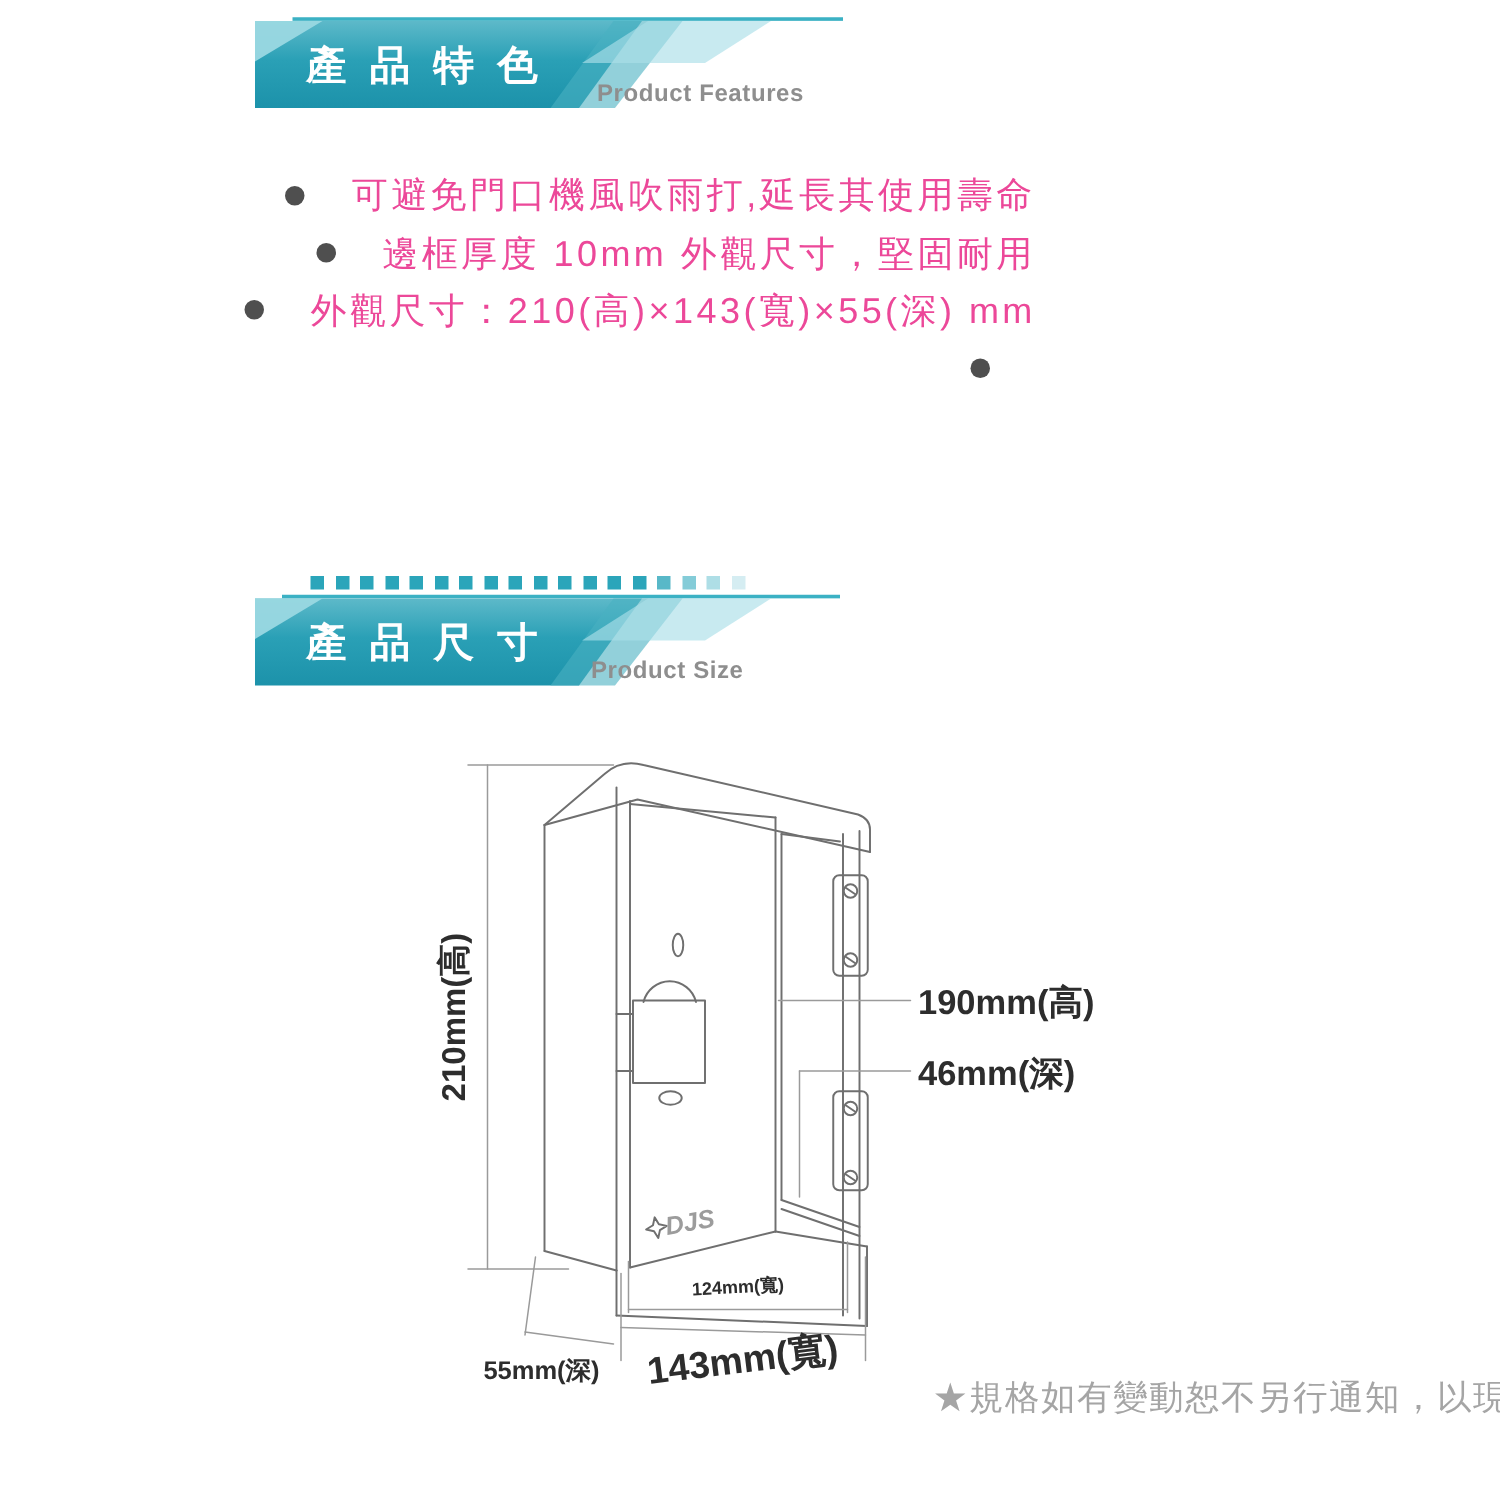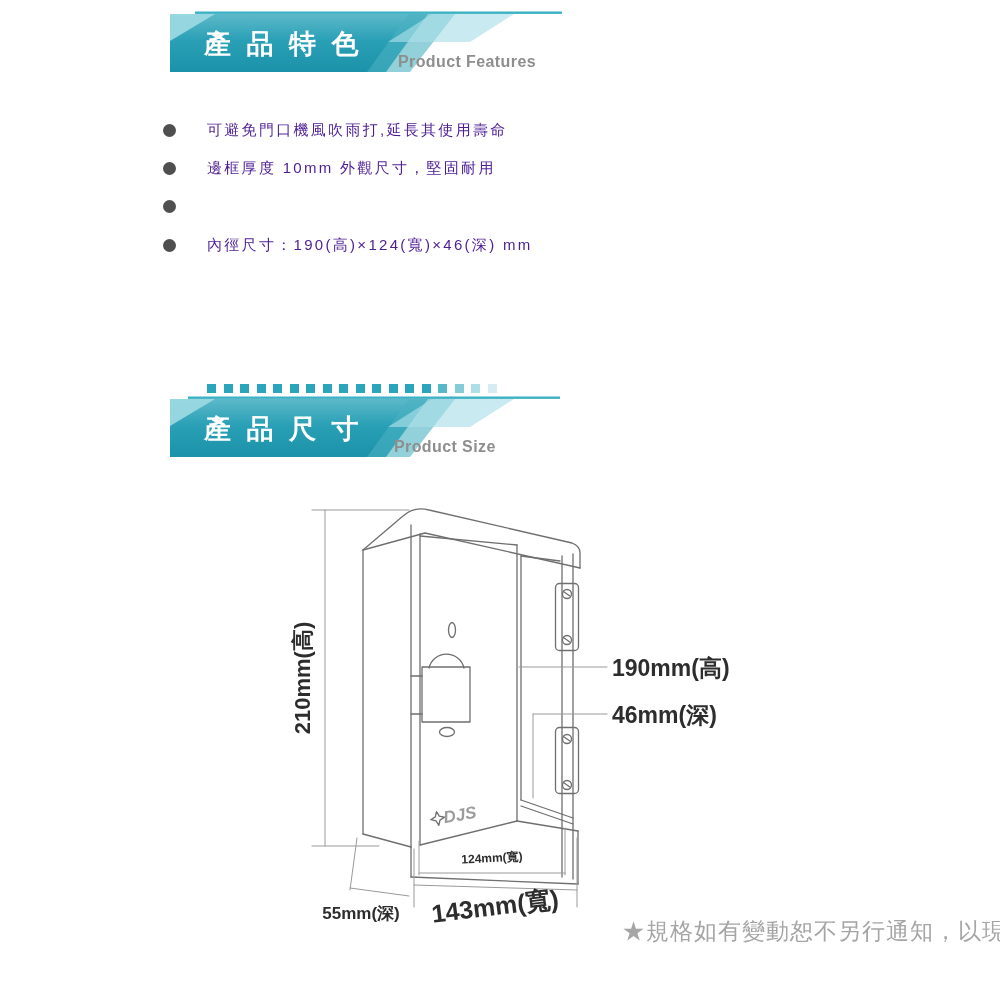"可避免門口機風吹雨打,延長其使用壽命" .feature-list li { color: #4c1d95 -> #ec4899; font-size: 15px -> 24px; justify-content: none -> flex-end }
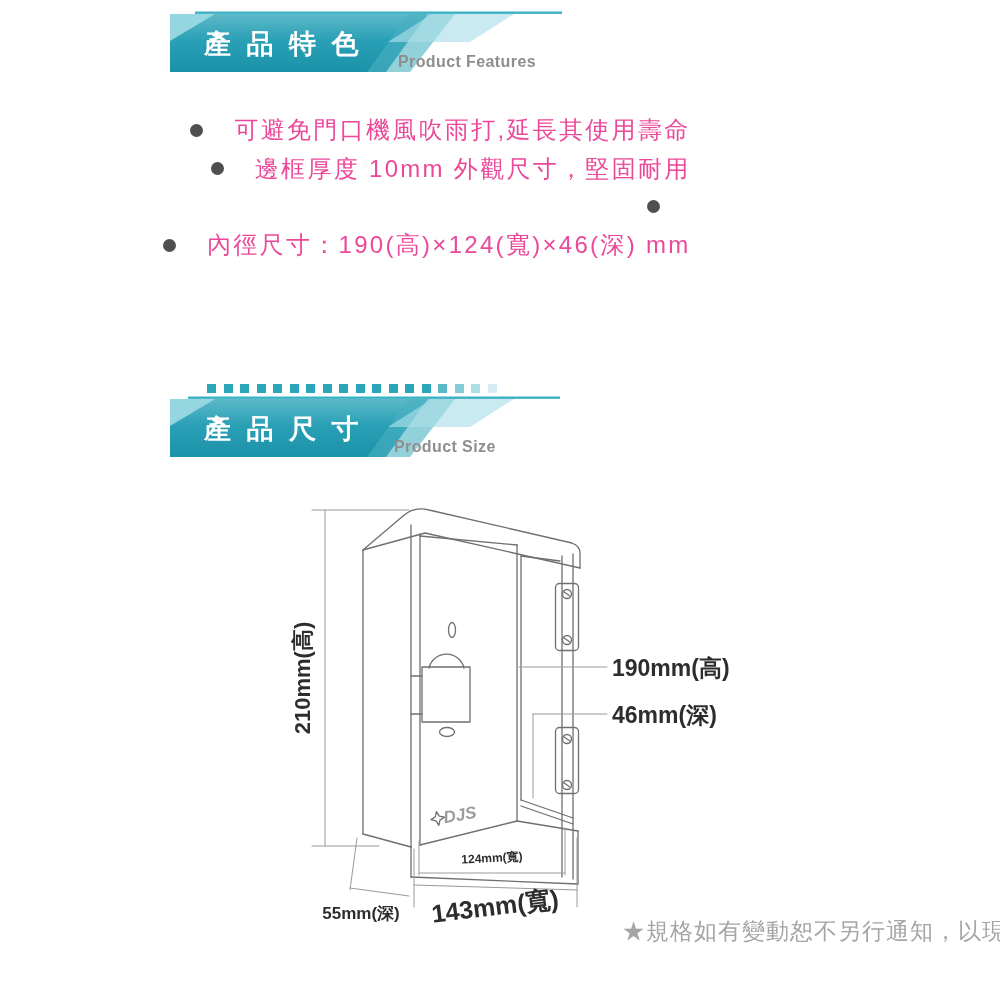"外觀尺寸：210(高)×143(寬)×55(深) mm" span { html: none -> <span>外觀尺寸：210(高)×143(寬)×55(深) mm</span> }
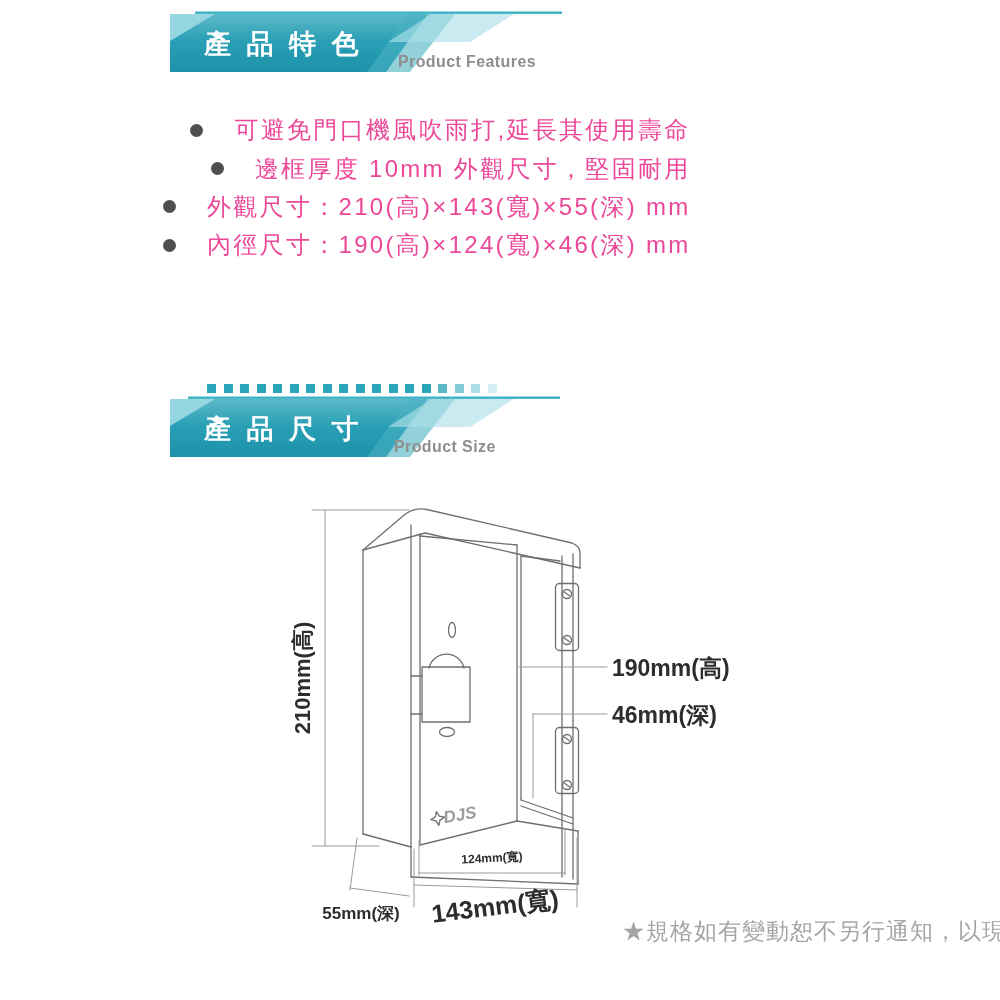"內徑尺寸：190(高)×124(寬)×46(深) mm" span { html: <span>內徑尺寸：190(高)×124(寬)×46(深) mm</span> -> none }
